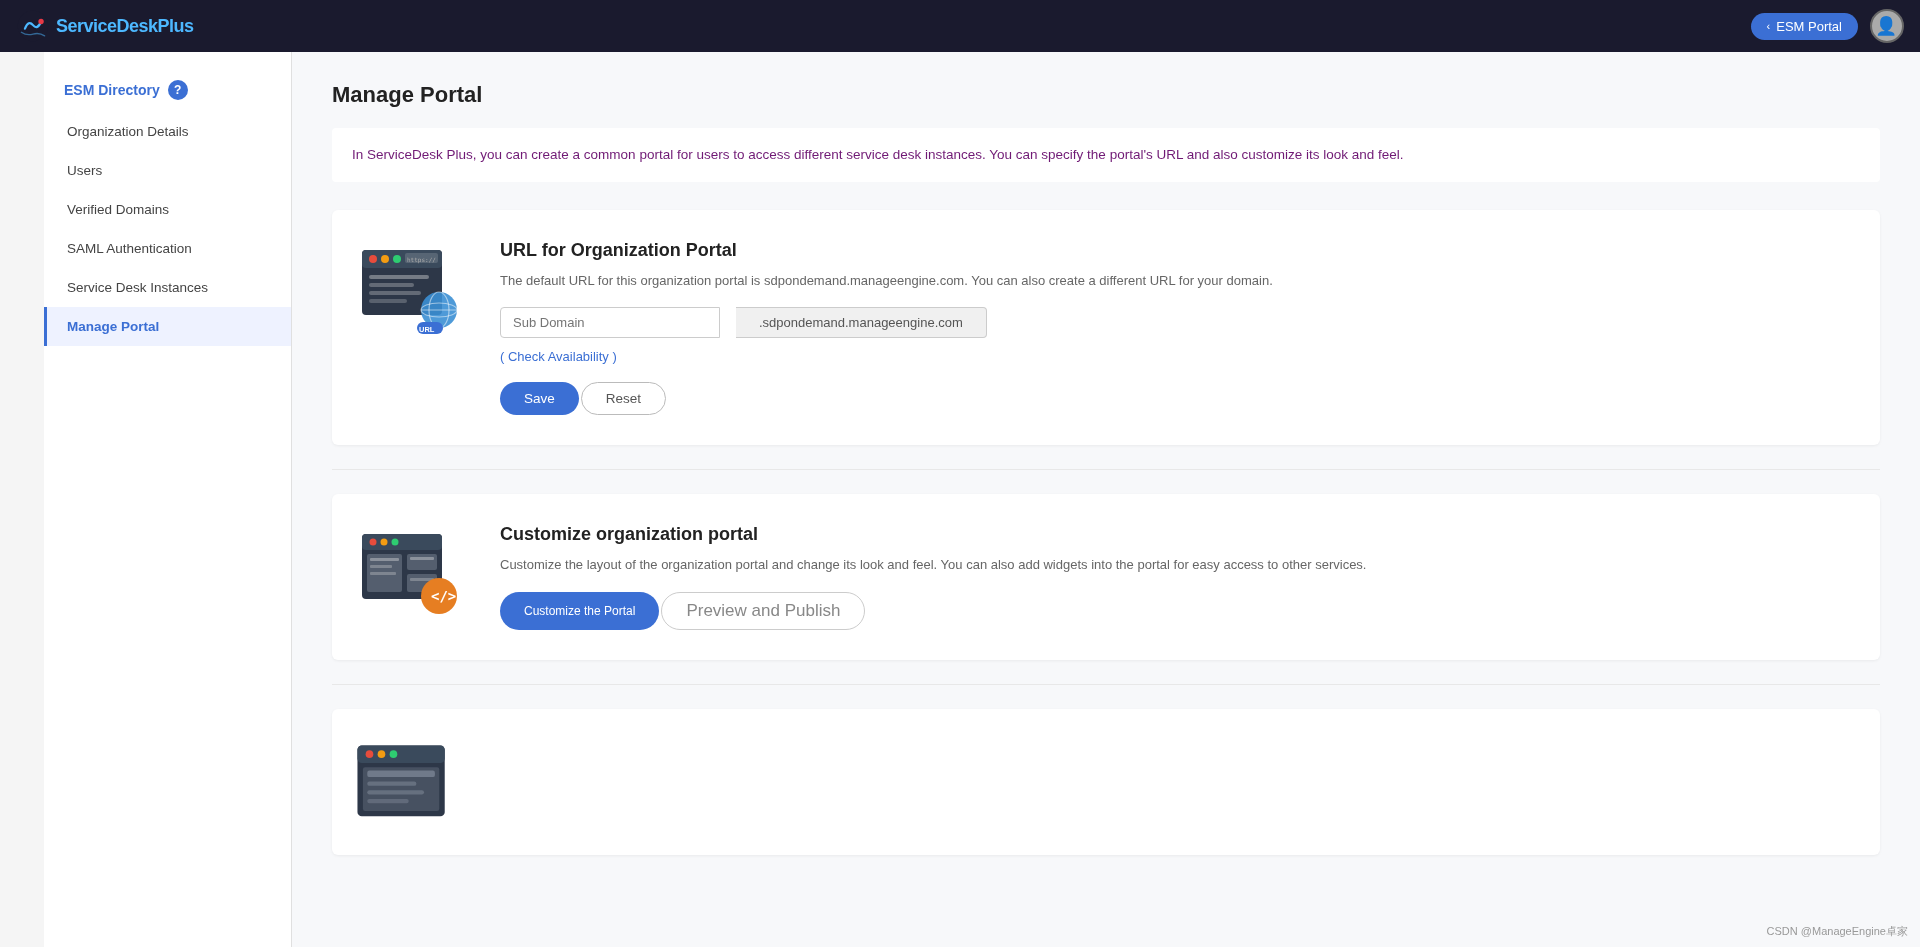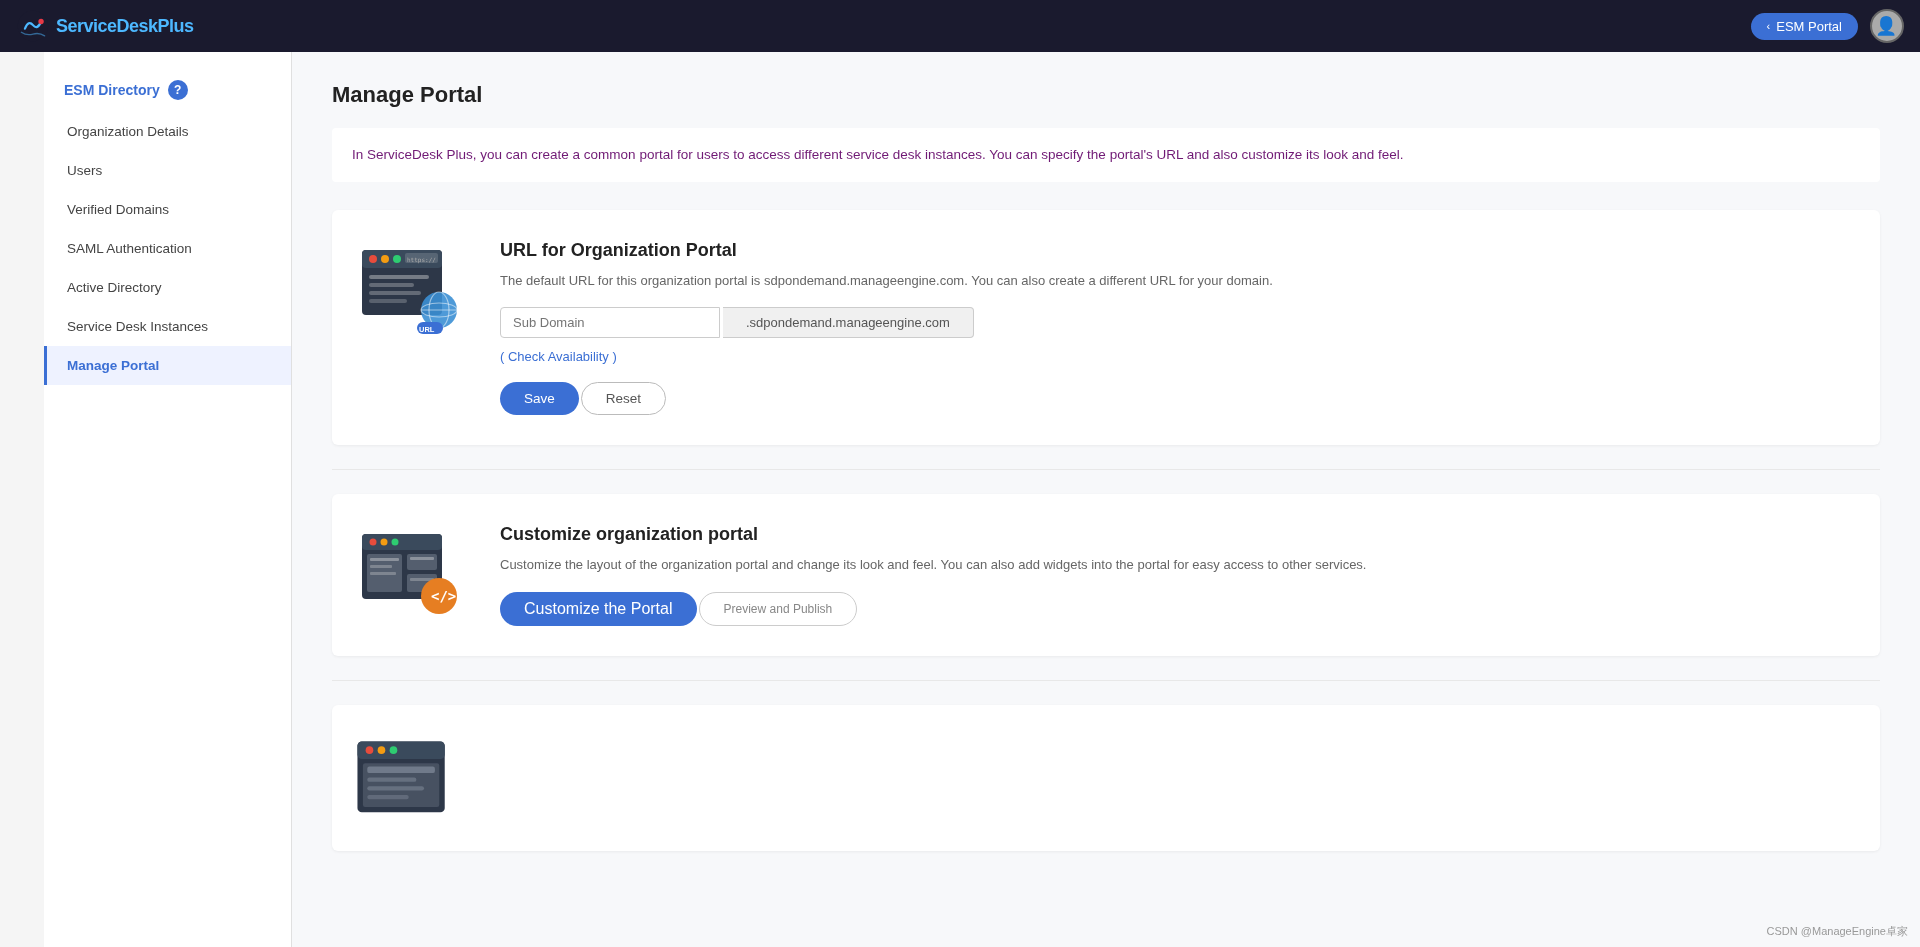"Active Directory" div.sidebar-item { html: <div> <span>Active Directory</span> </div> -> none }
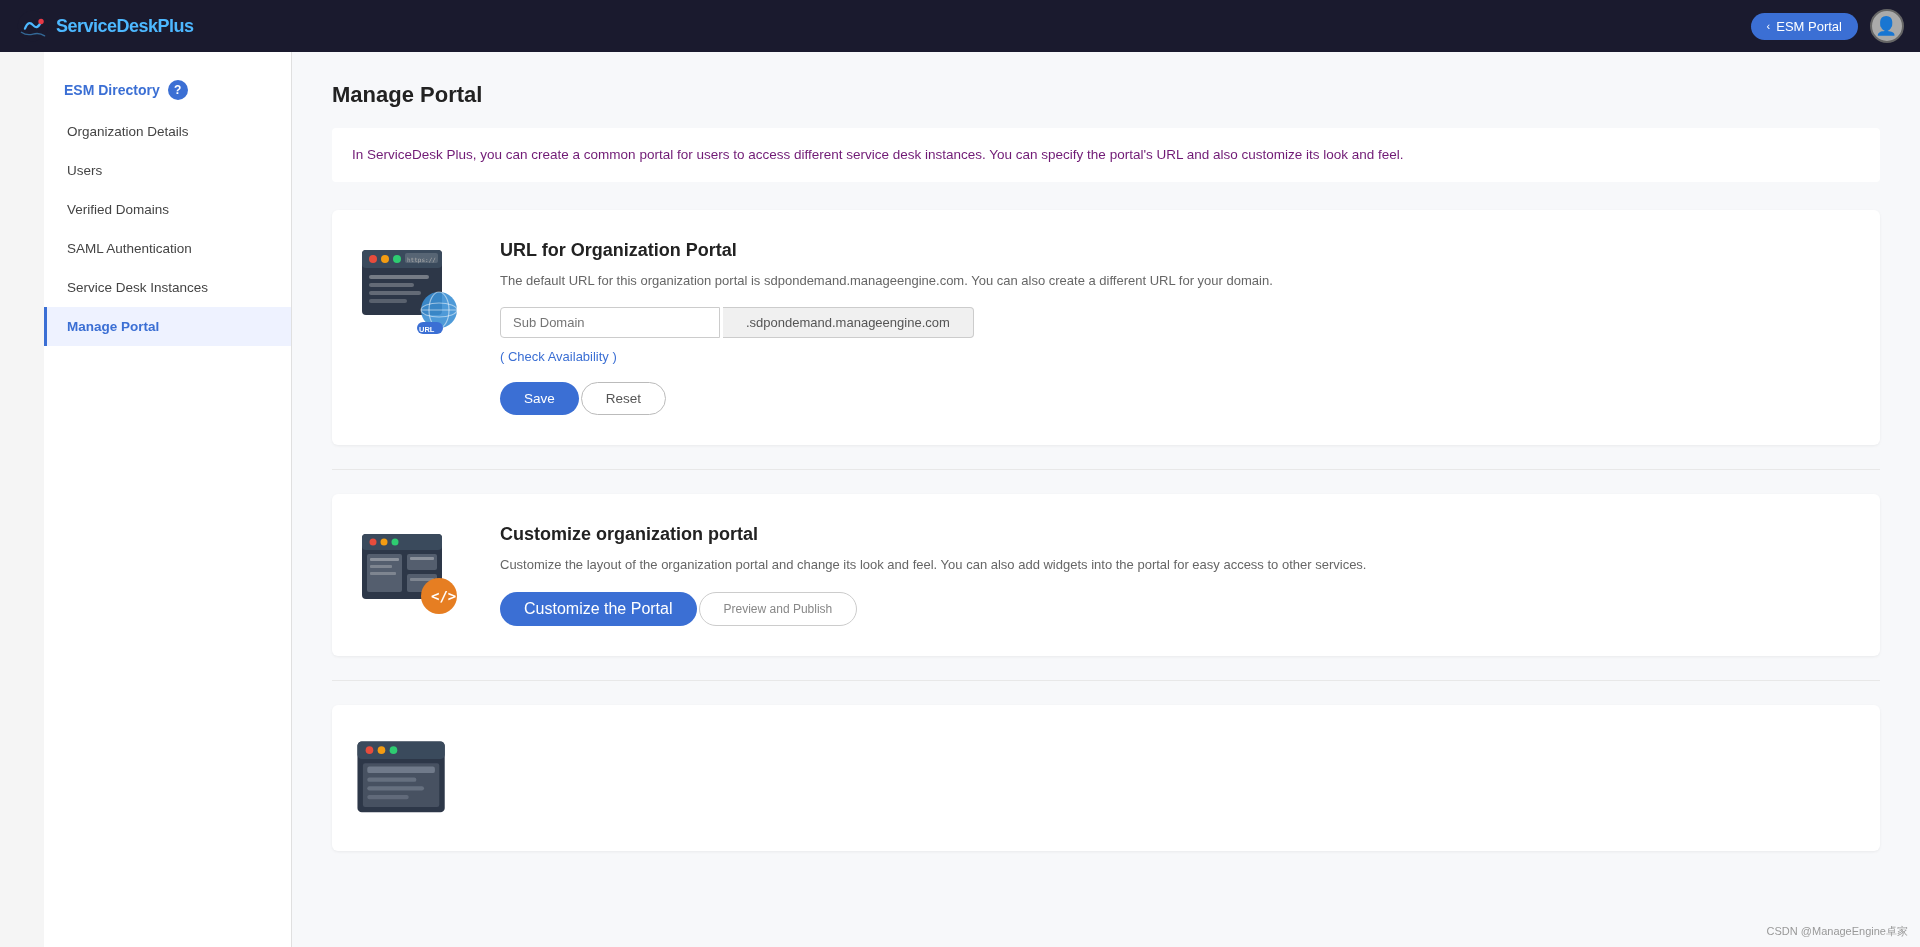"Sub Domain" .url-input-row { gap: 3px -> 16px }
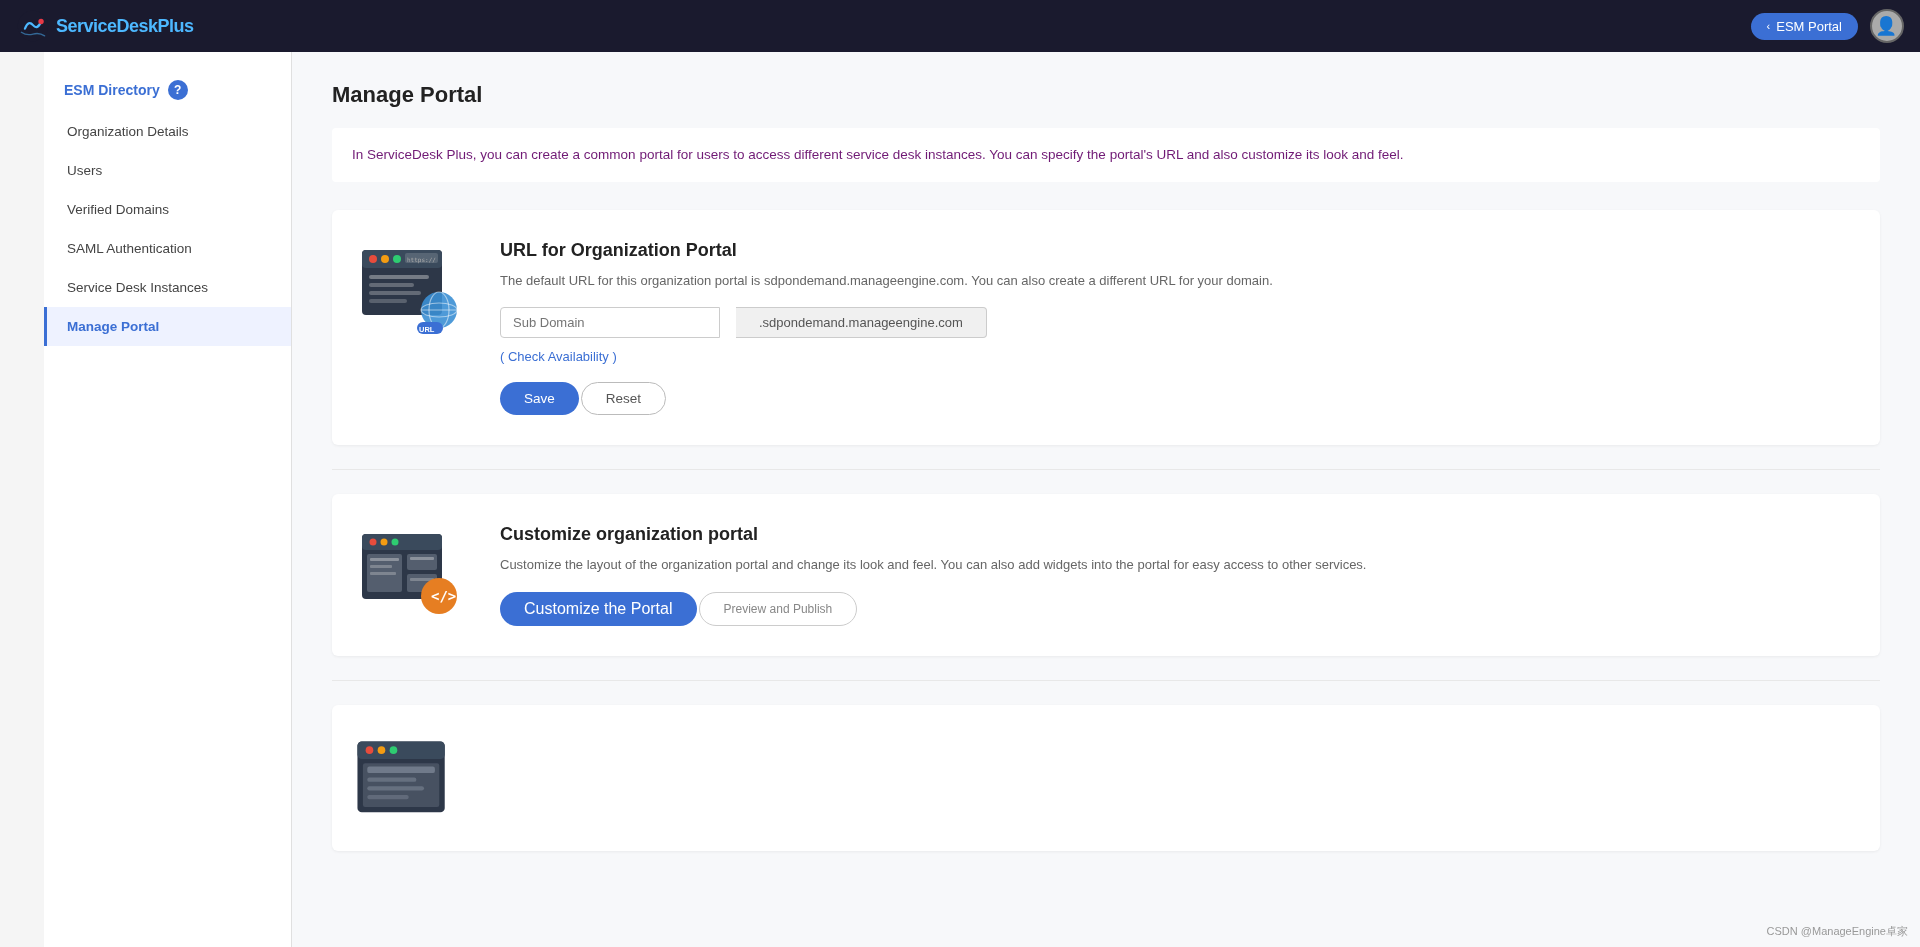"Customize the Portal" .btn-outline-primary { font-size: 16px -> 12px }
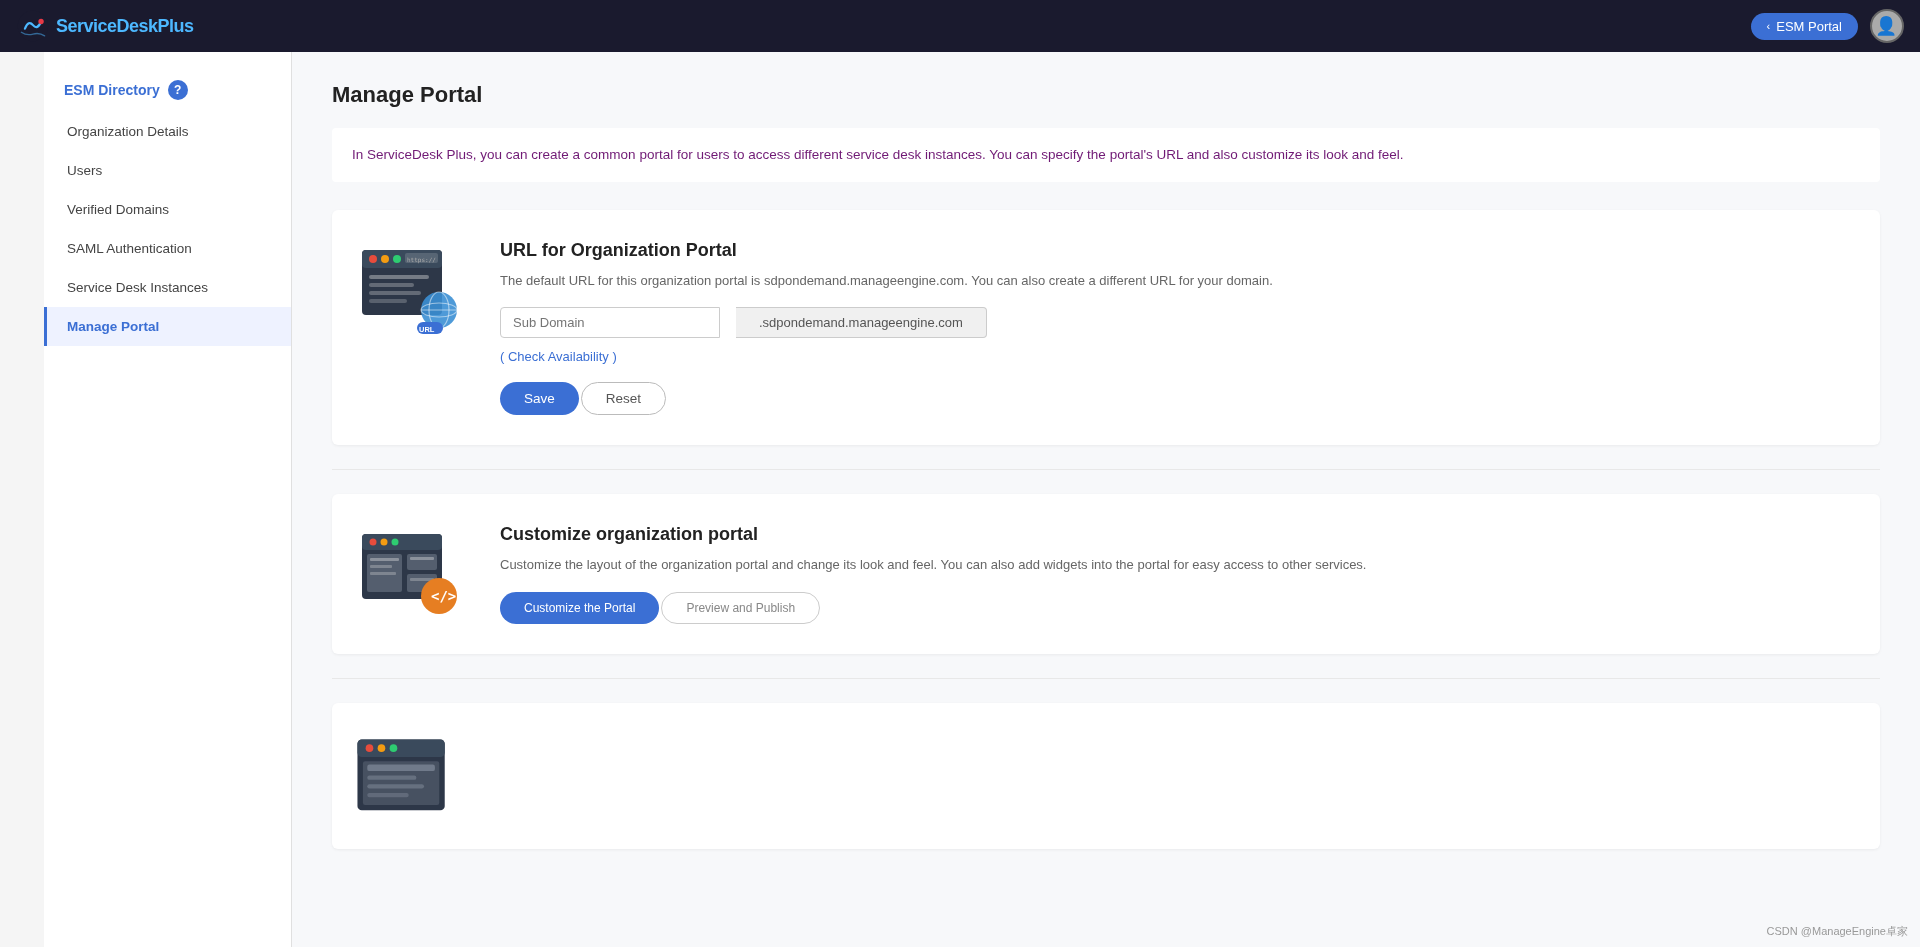"Preview and Publish" .btn-outline-secondary { font-size: 12px -> 17px }
